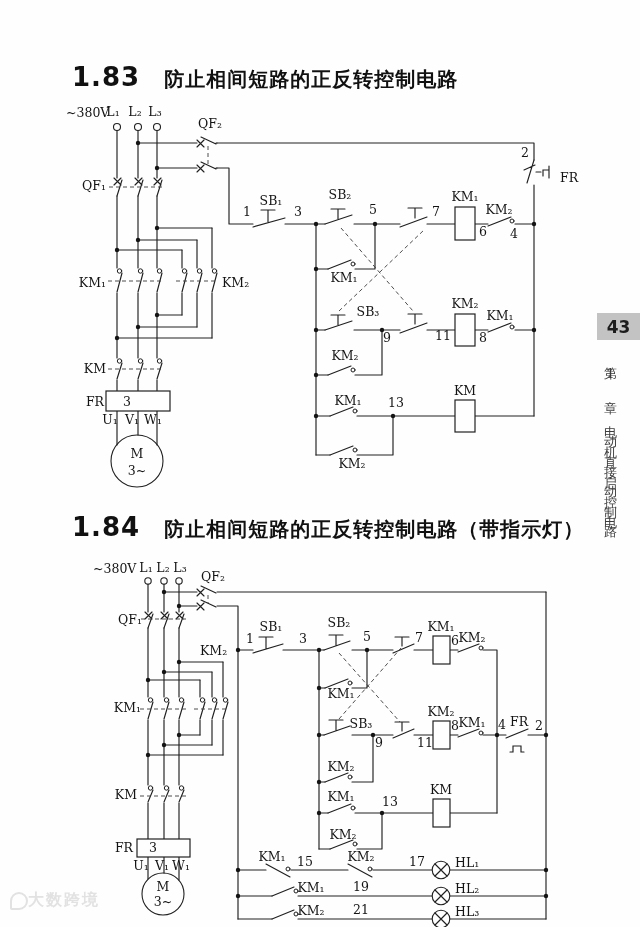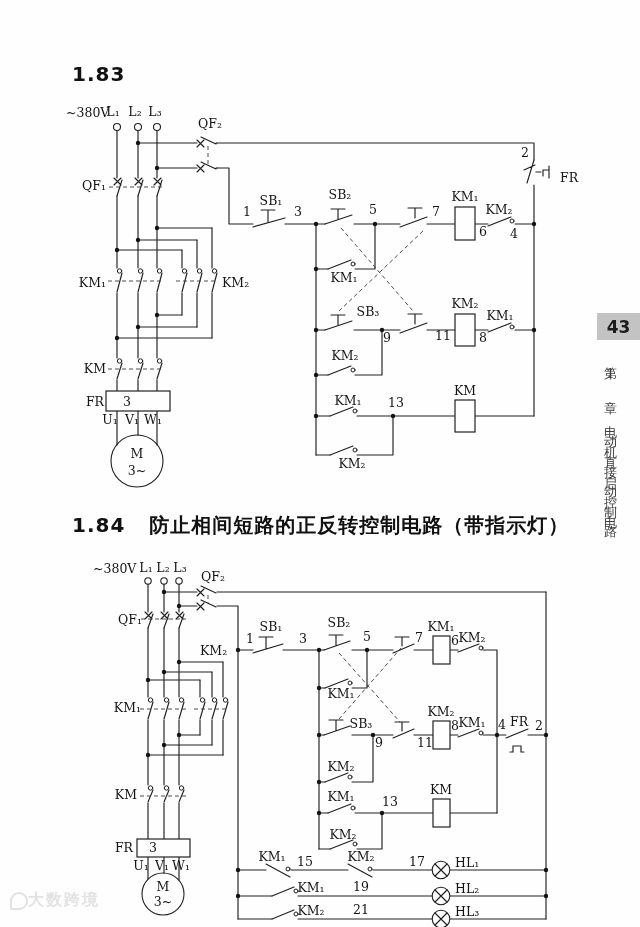"1.83" .fig-num { font-size: 20px -> 26px }
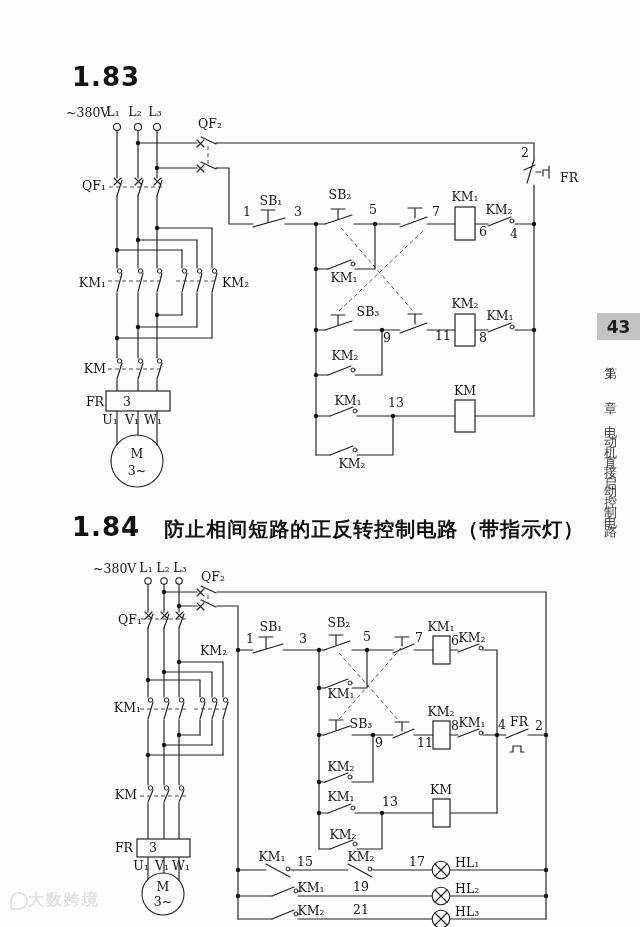"防止相间短路的正反转控制电路" span.fig-title { html: none -> <span>防止相间短路的正反转控制电路</span> }
